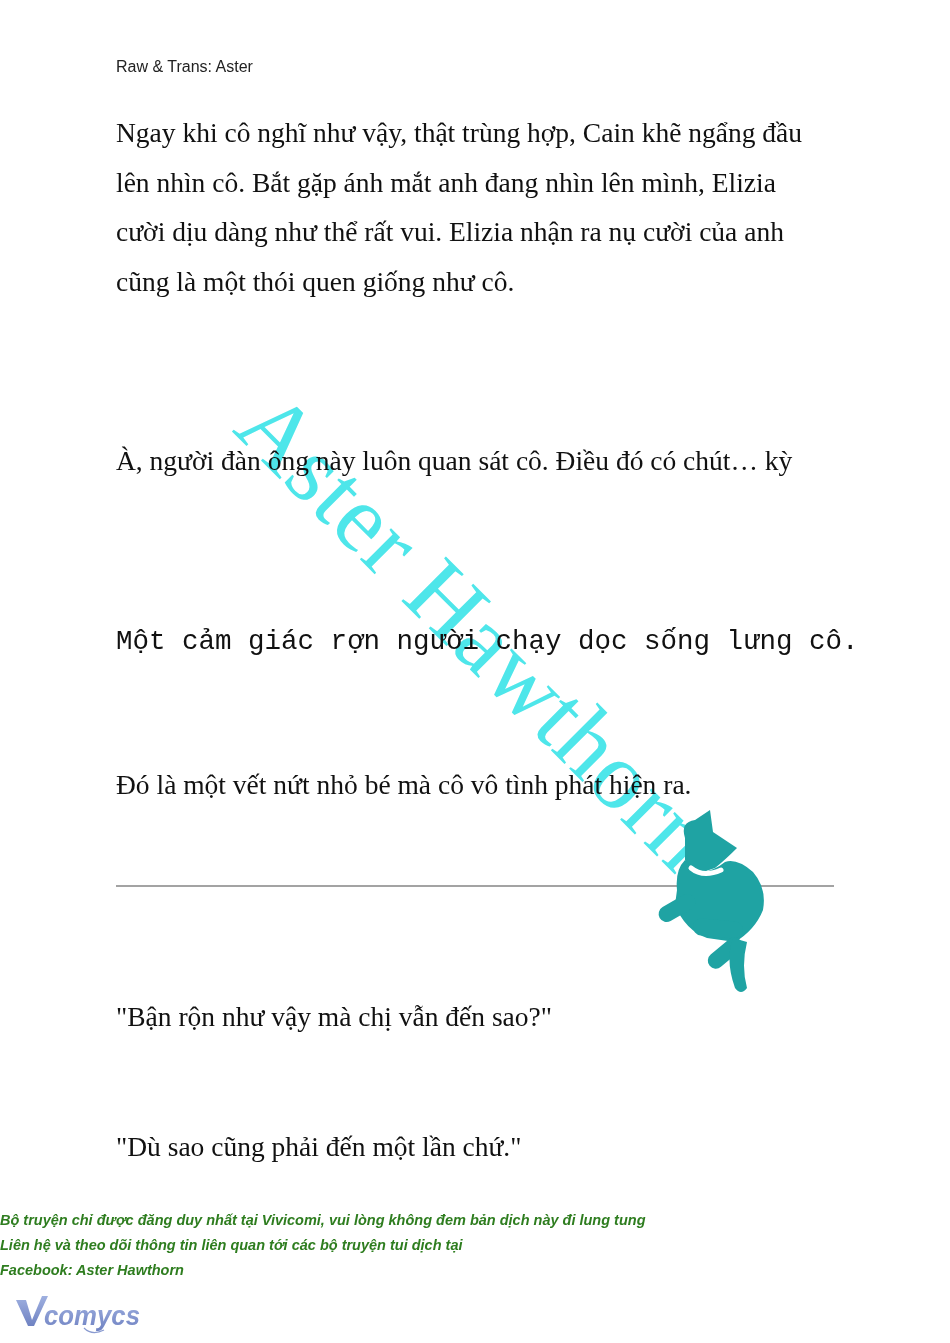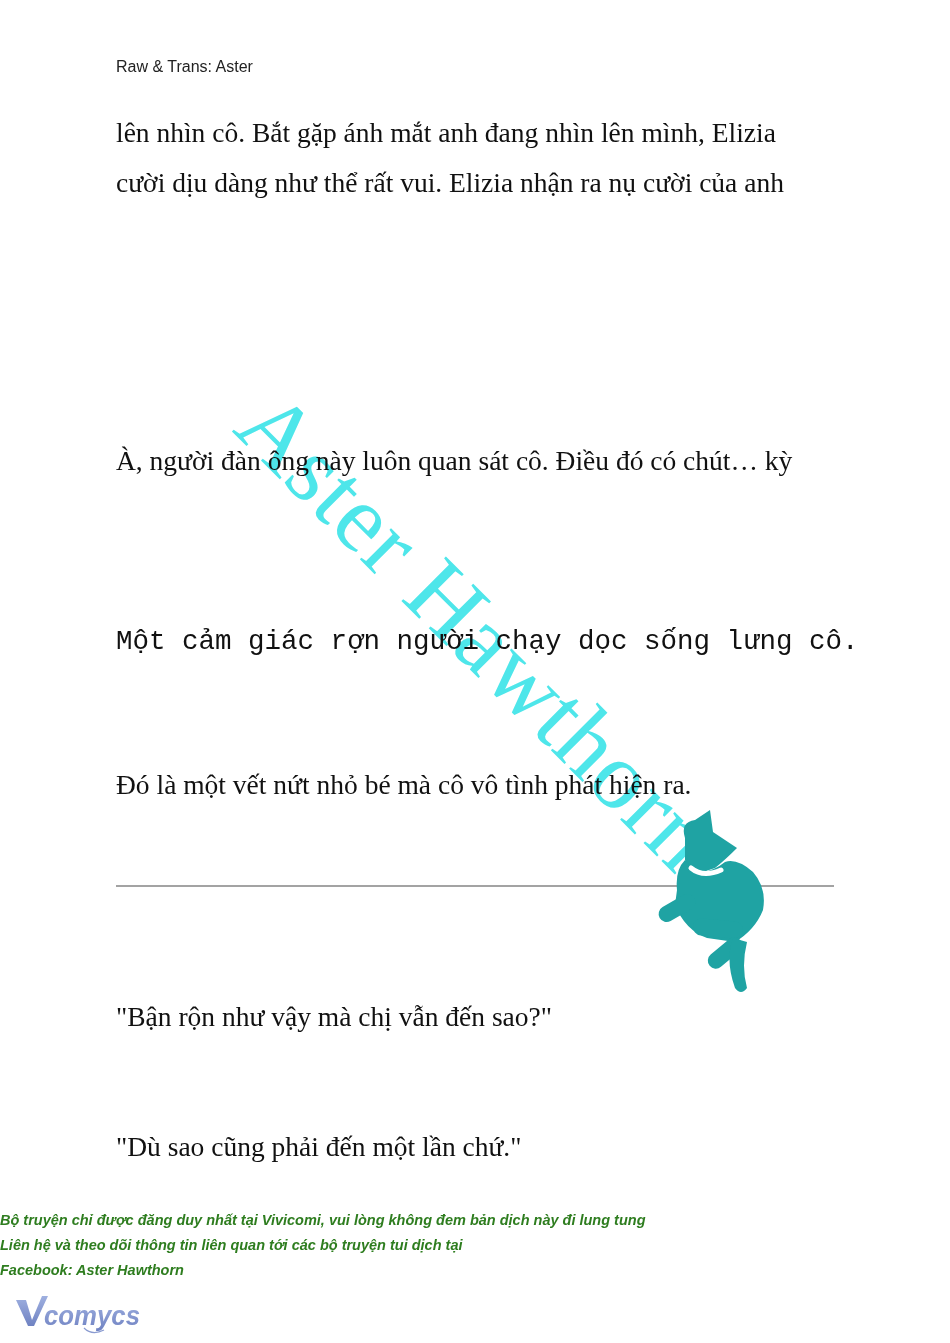"Ngay khi cô nghĩ như" span.para-line { html: none -> <span>Ngay khi cô nghĩ như vậy, thật trùng hợp, Cain khẽ ngẩng đầu</span> }
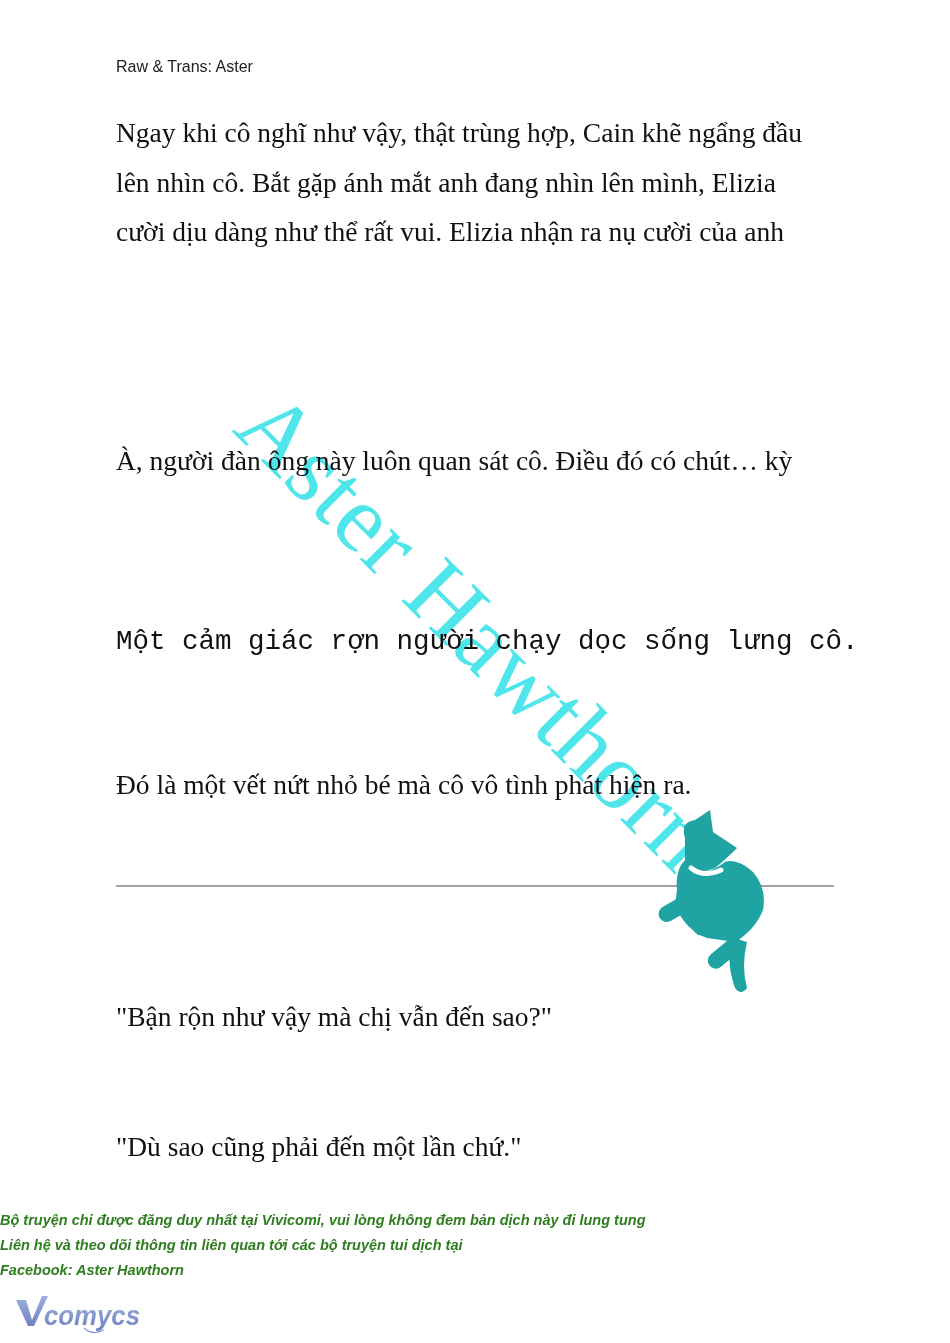"cũng là một thói quen" span.para-line { html: none -> <span>cũng là một thói quen giống như cô.</span> }
